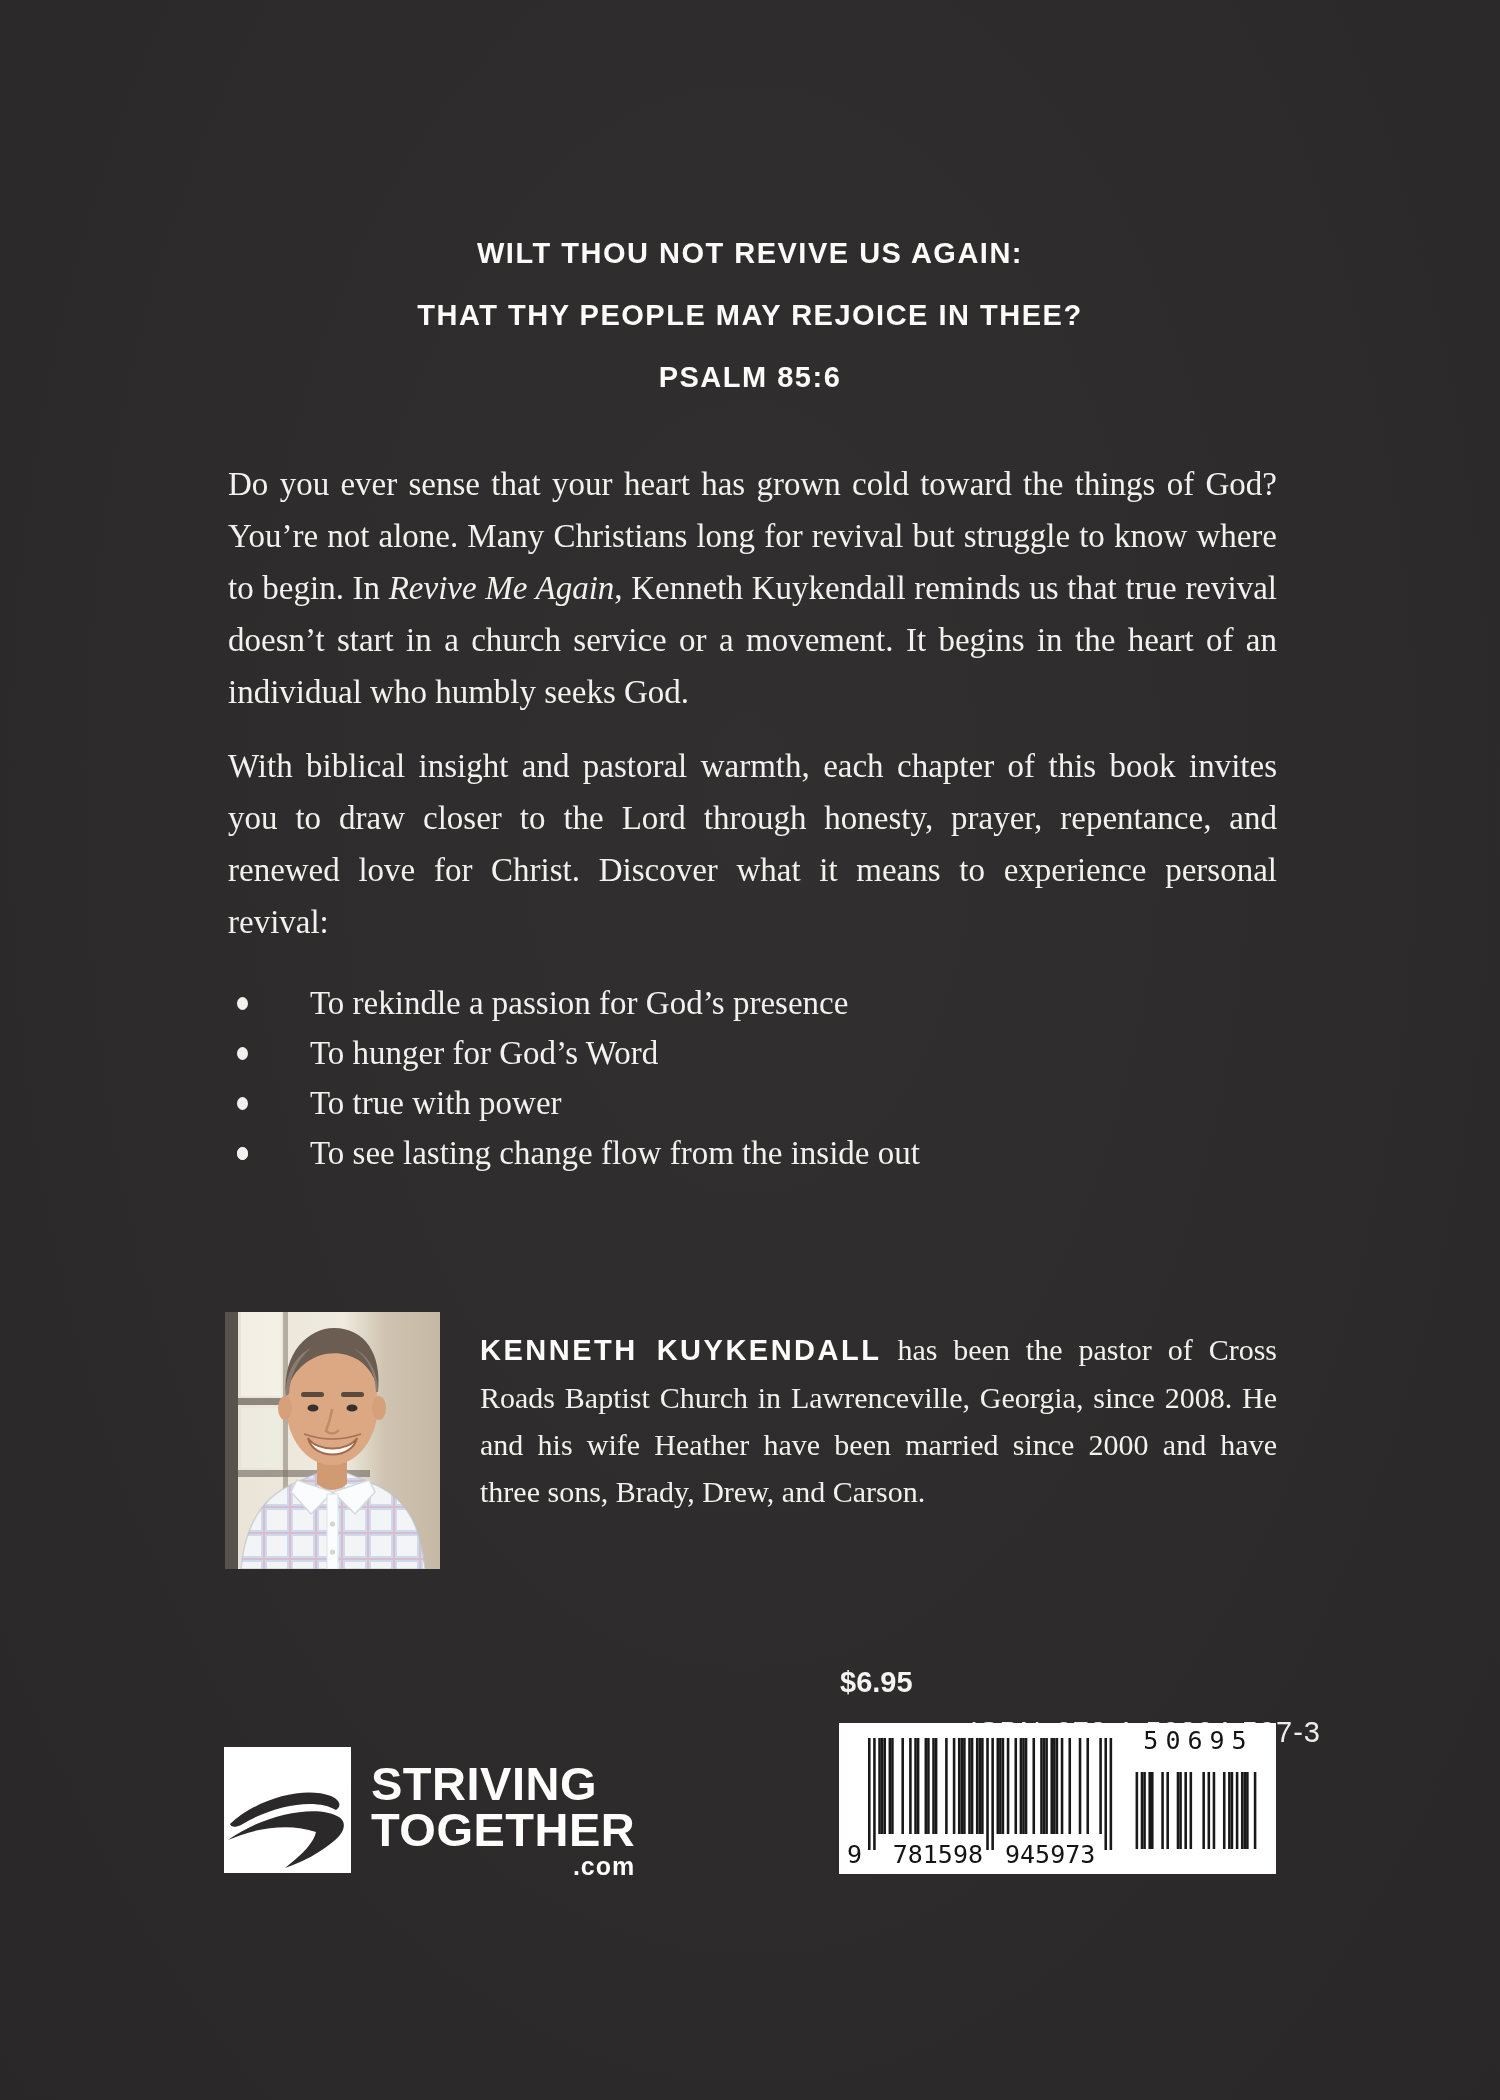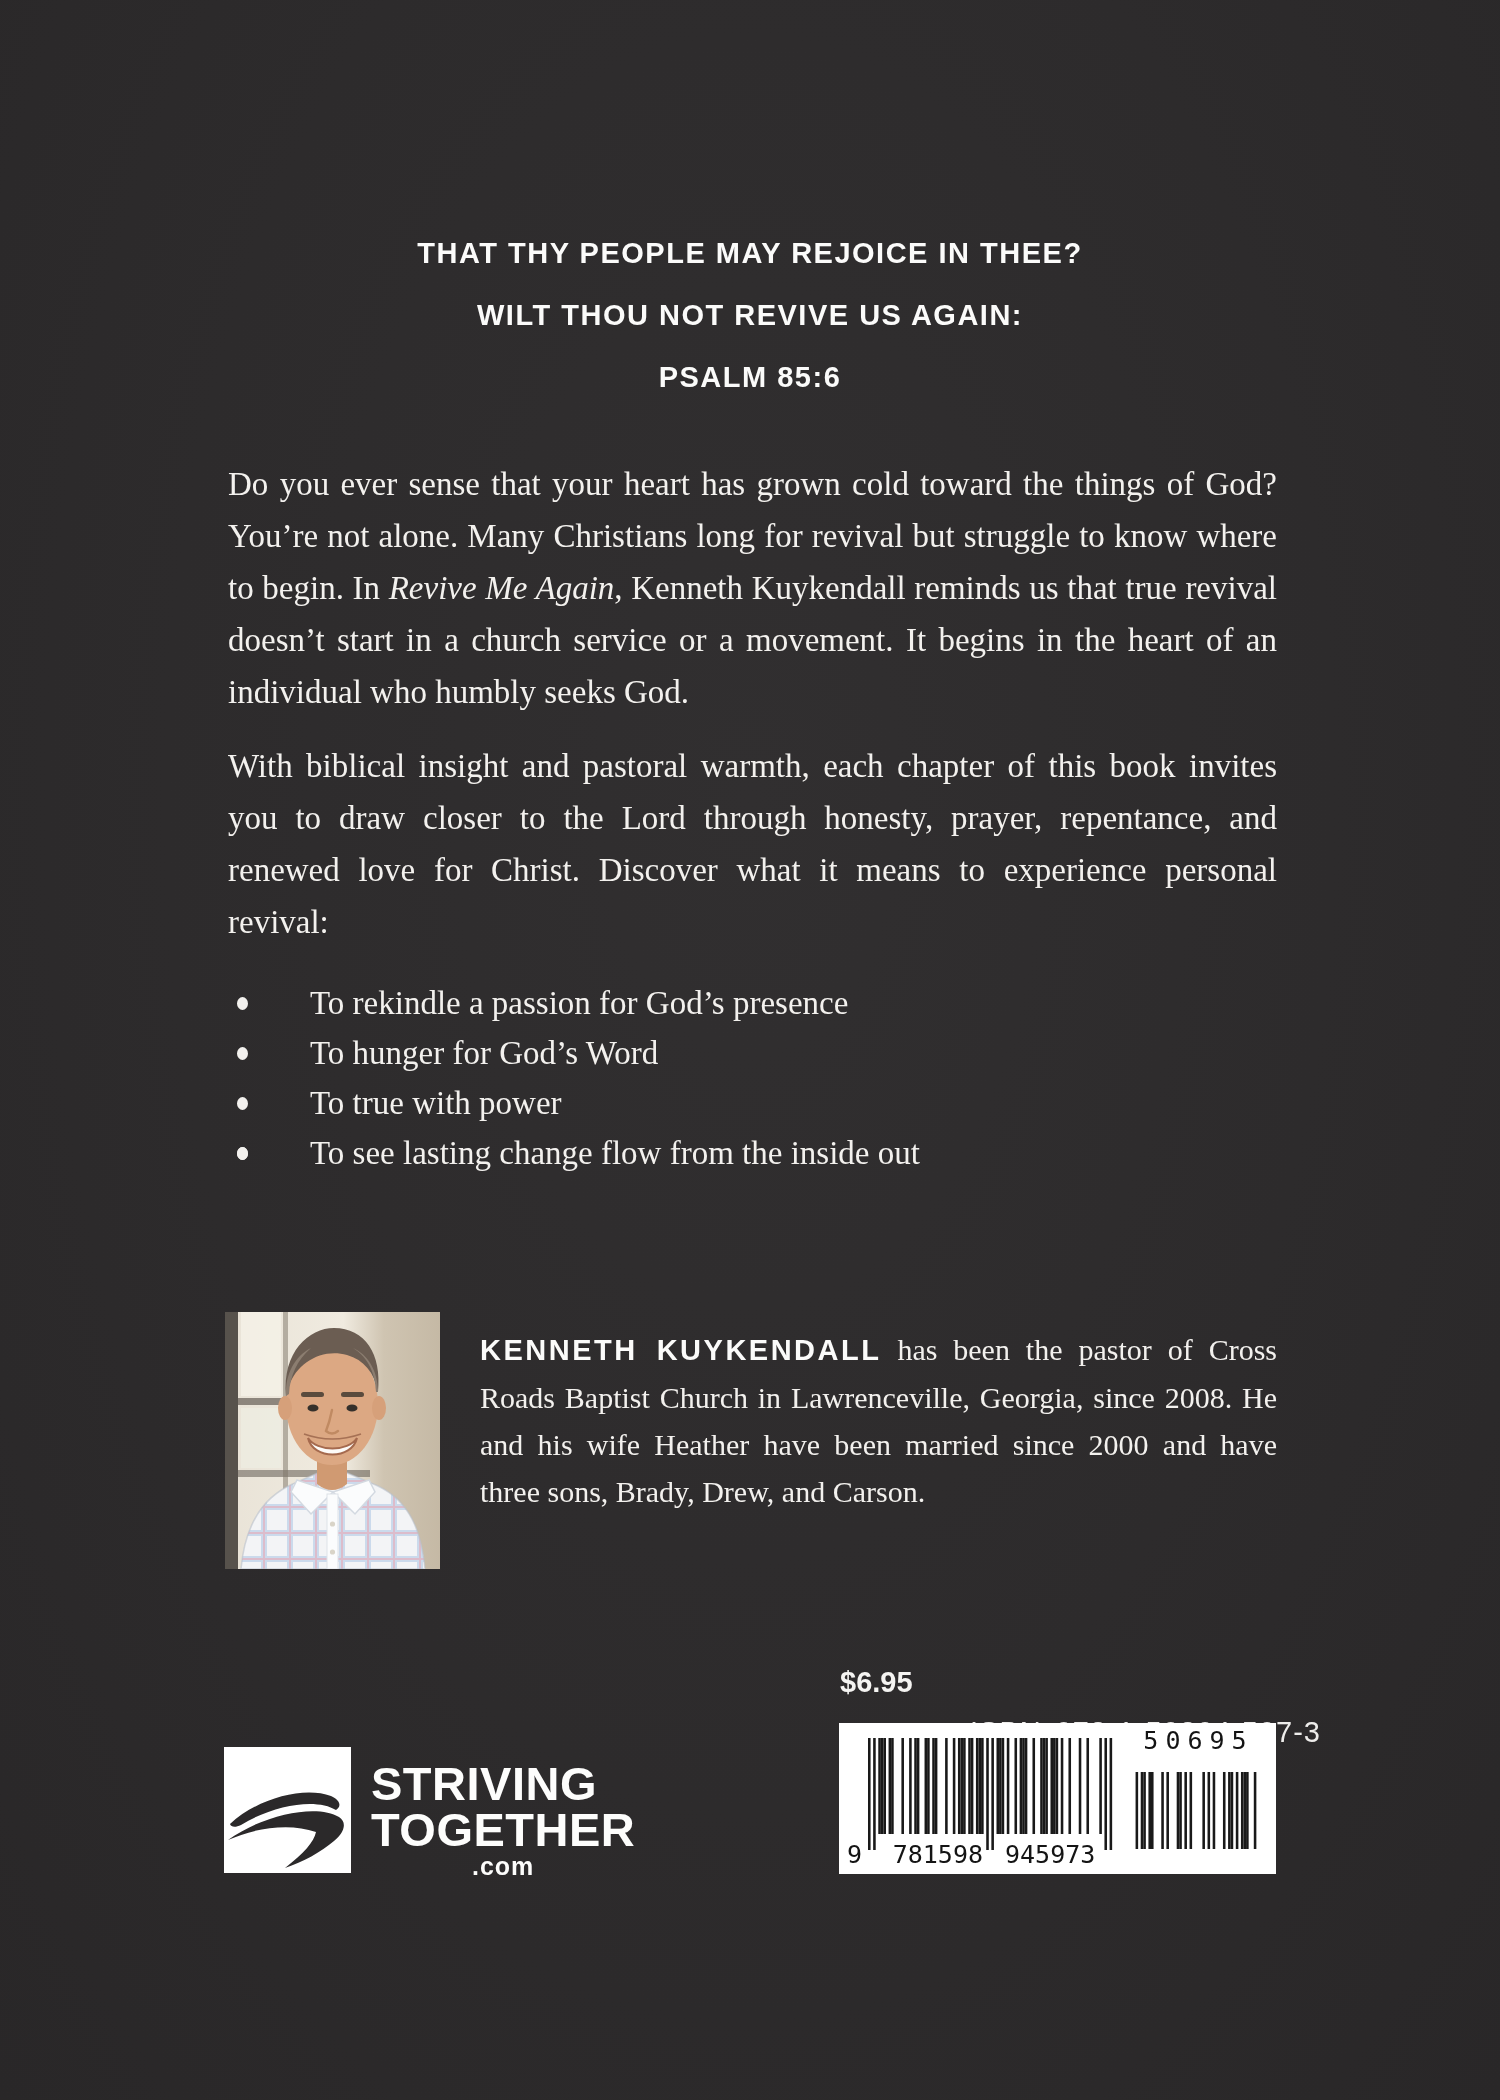"THAT THY PEOPLE MAY REJOICE" div { order: before "WILT THOU NOT REVIVE US" -> after "WILT THOU NOT REVIVE US" }
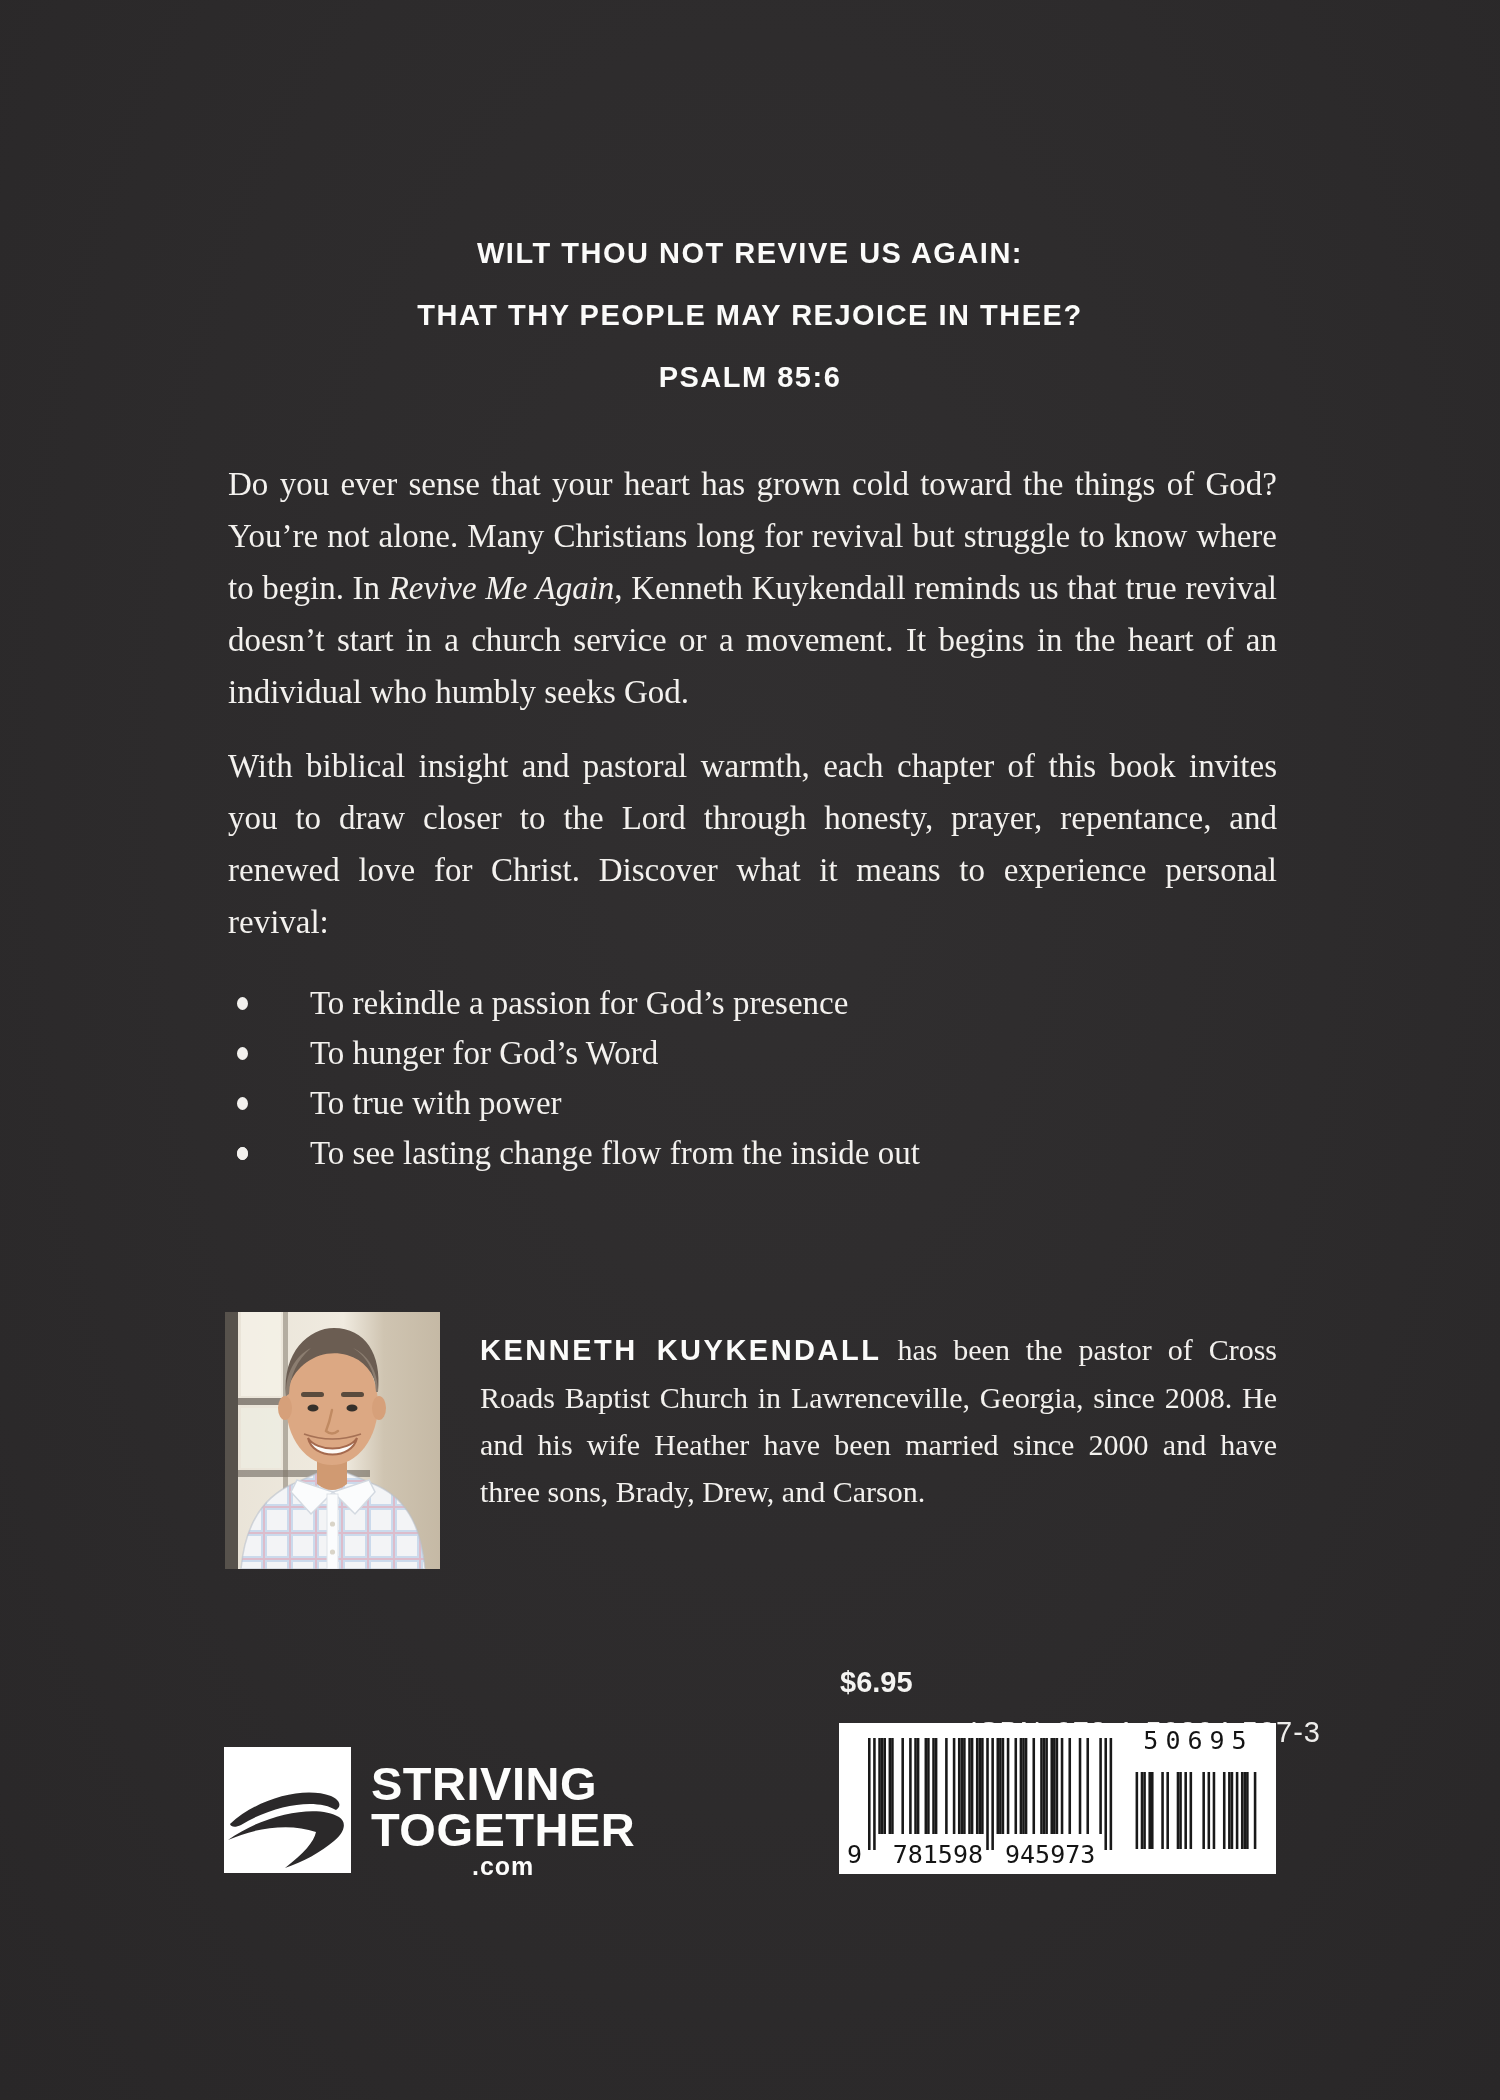".com" .logo-dotcom { text-align: center -> right }
